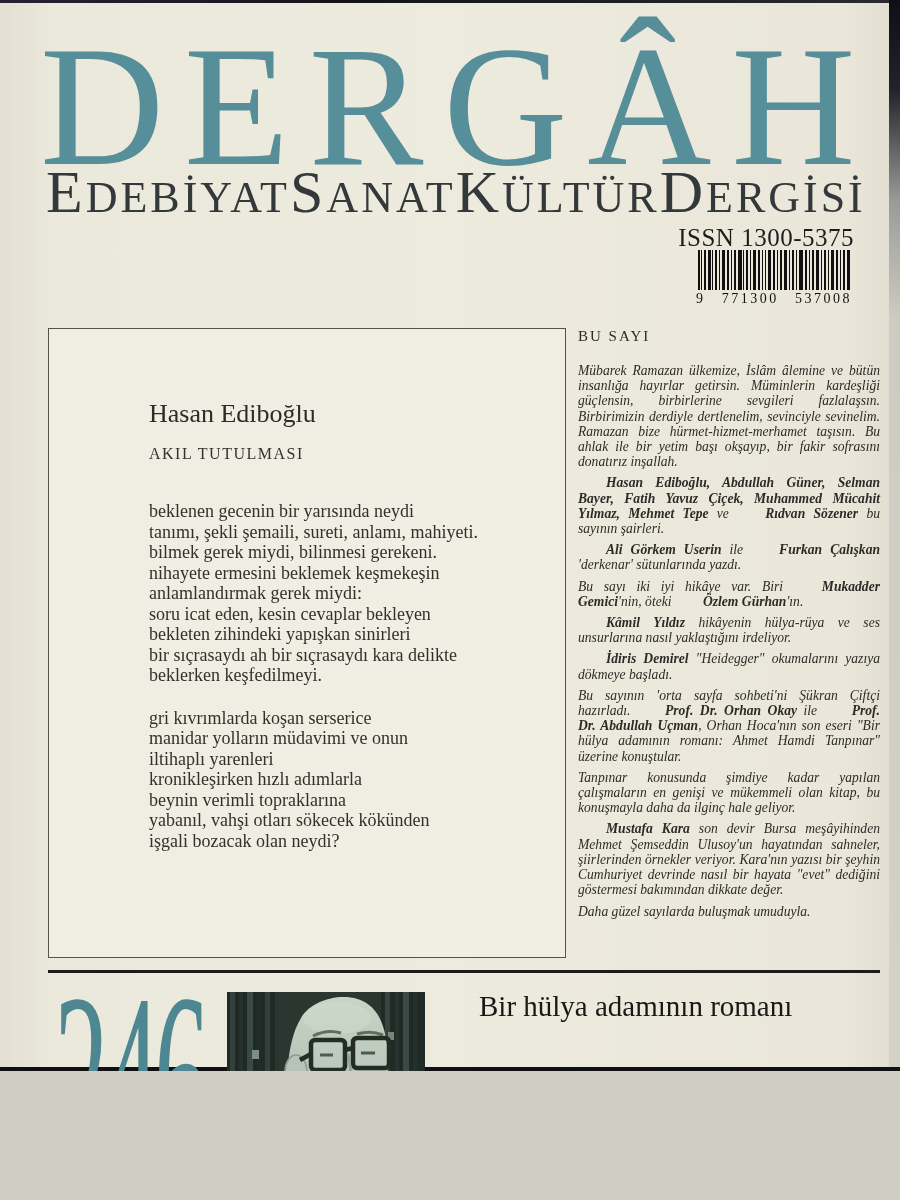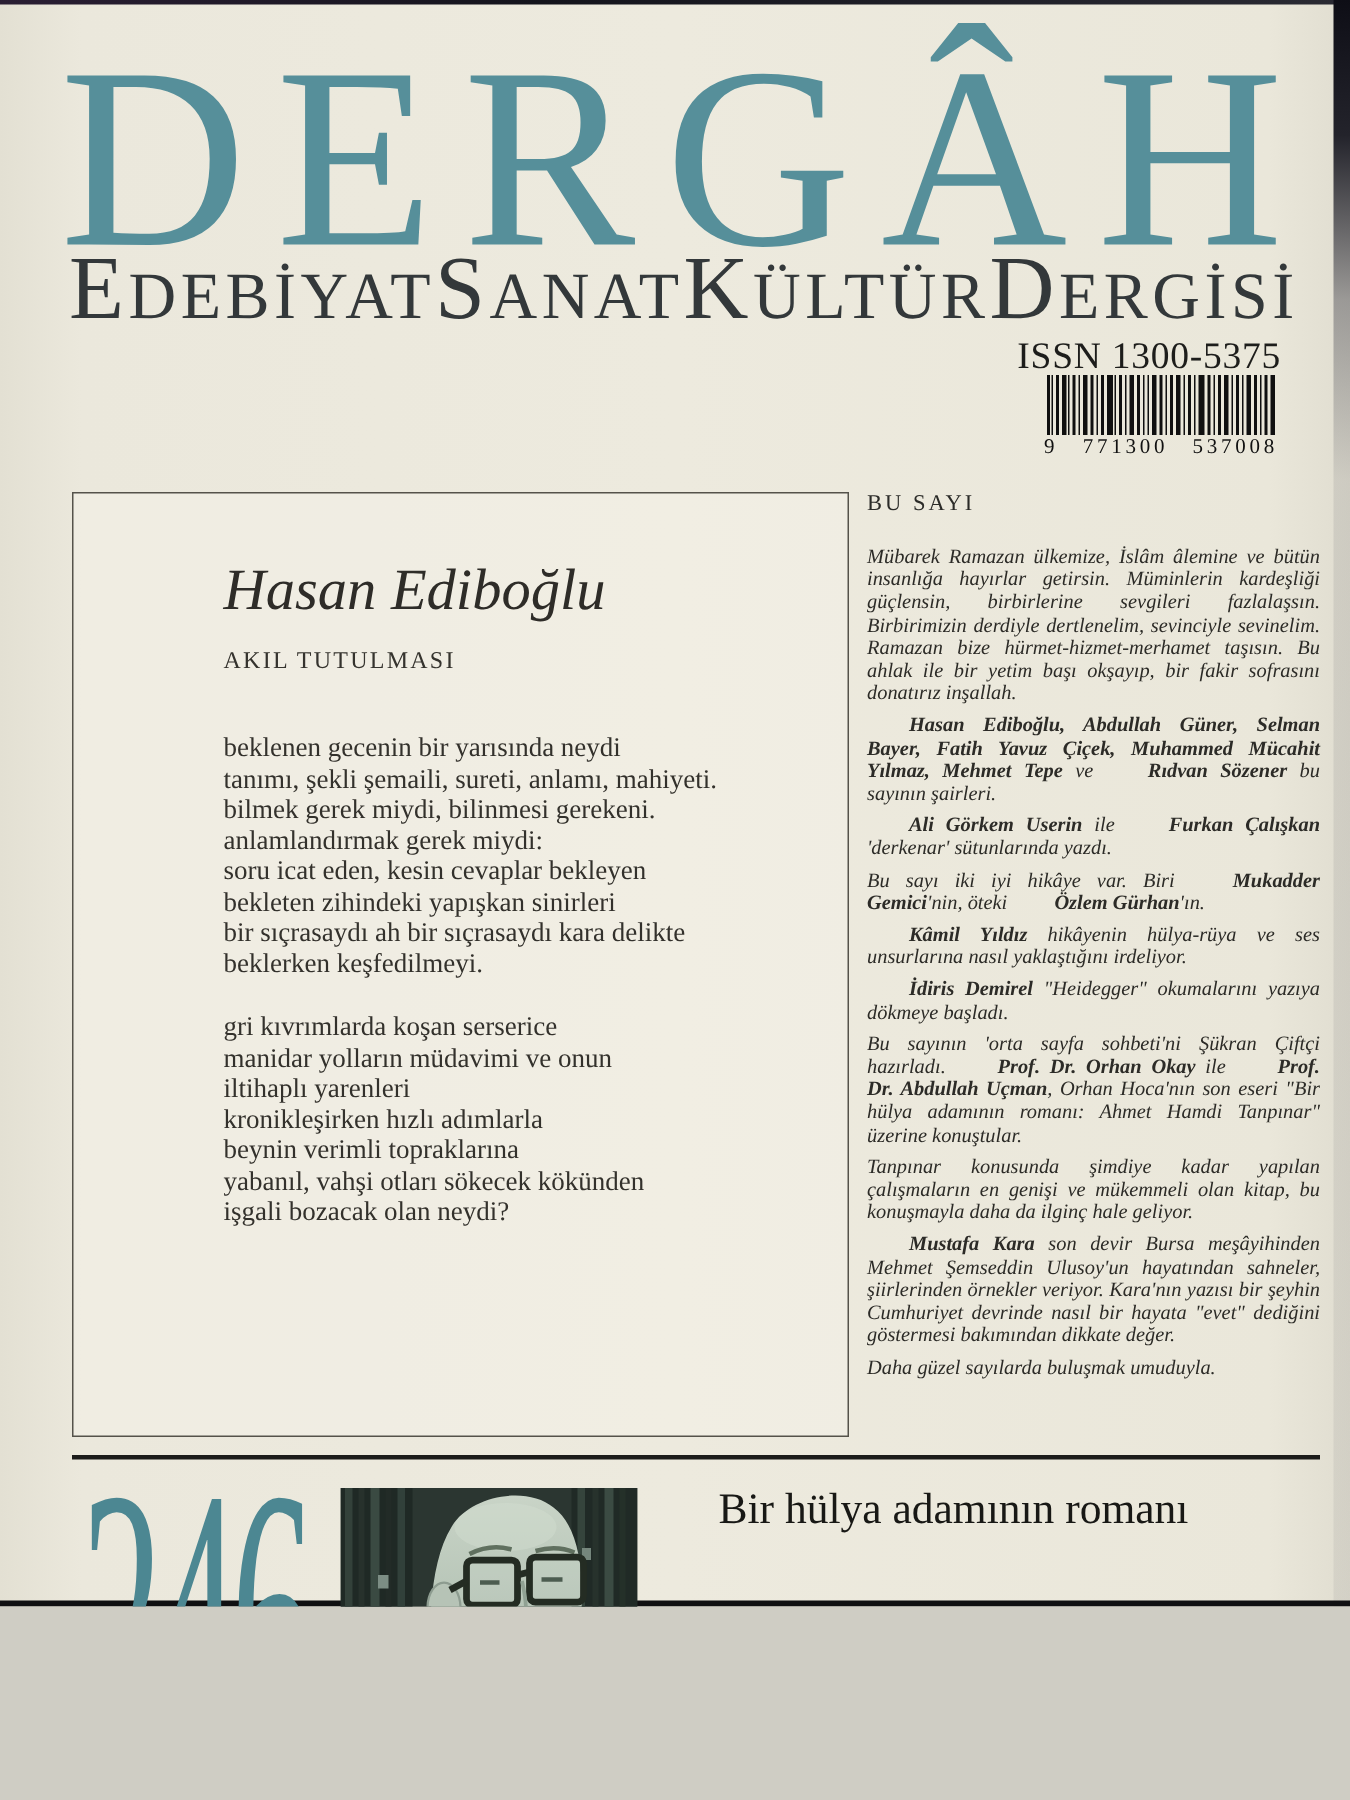"Hasan Ediboğlu" .poem-author { font-size: 39px -> 26px; font-style: italic -> none; margin-top: none -> 28px }
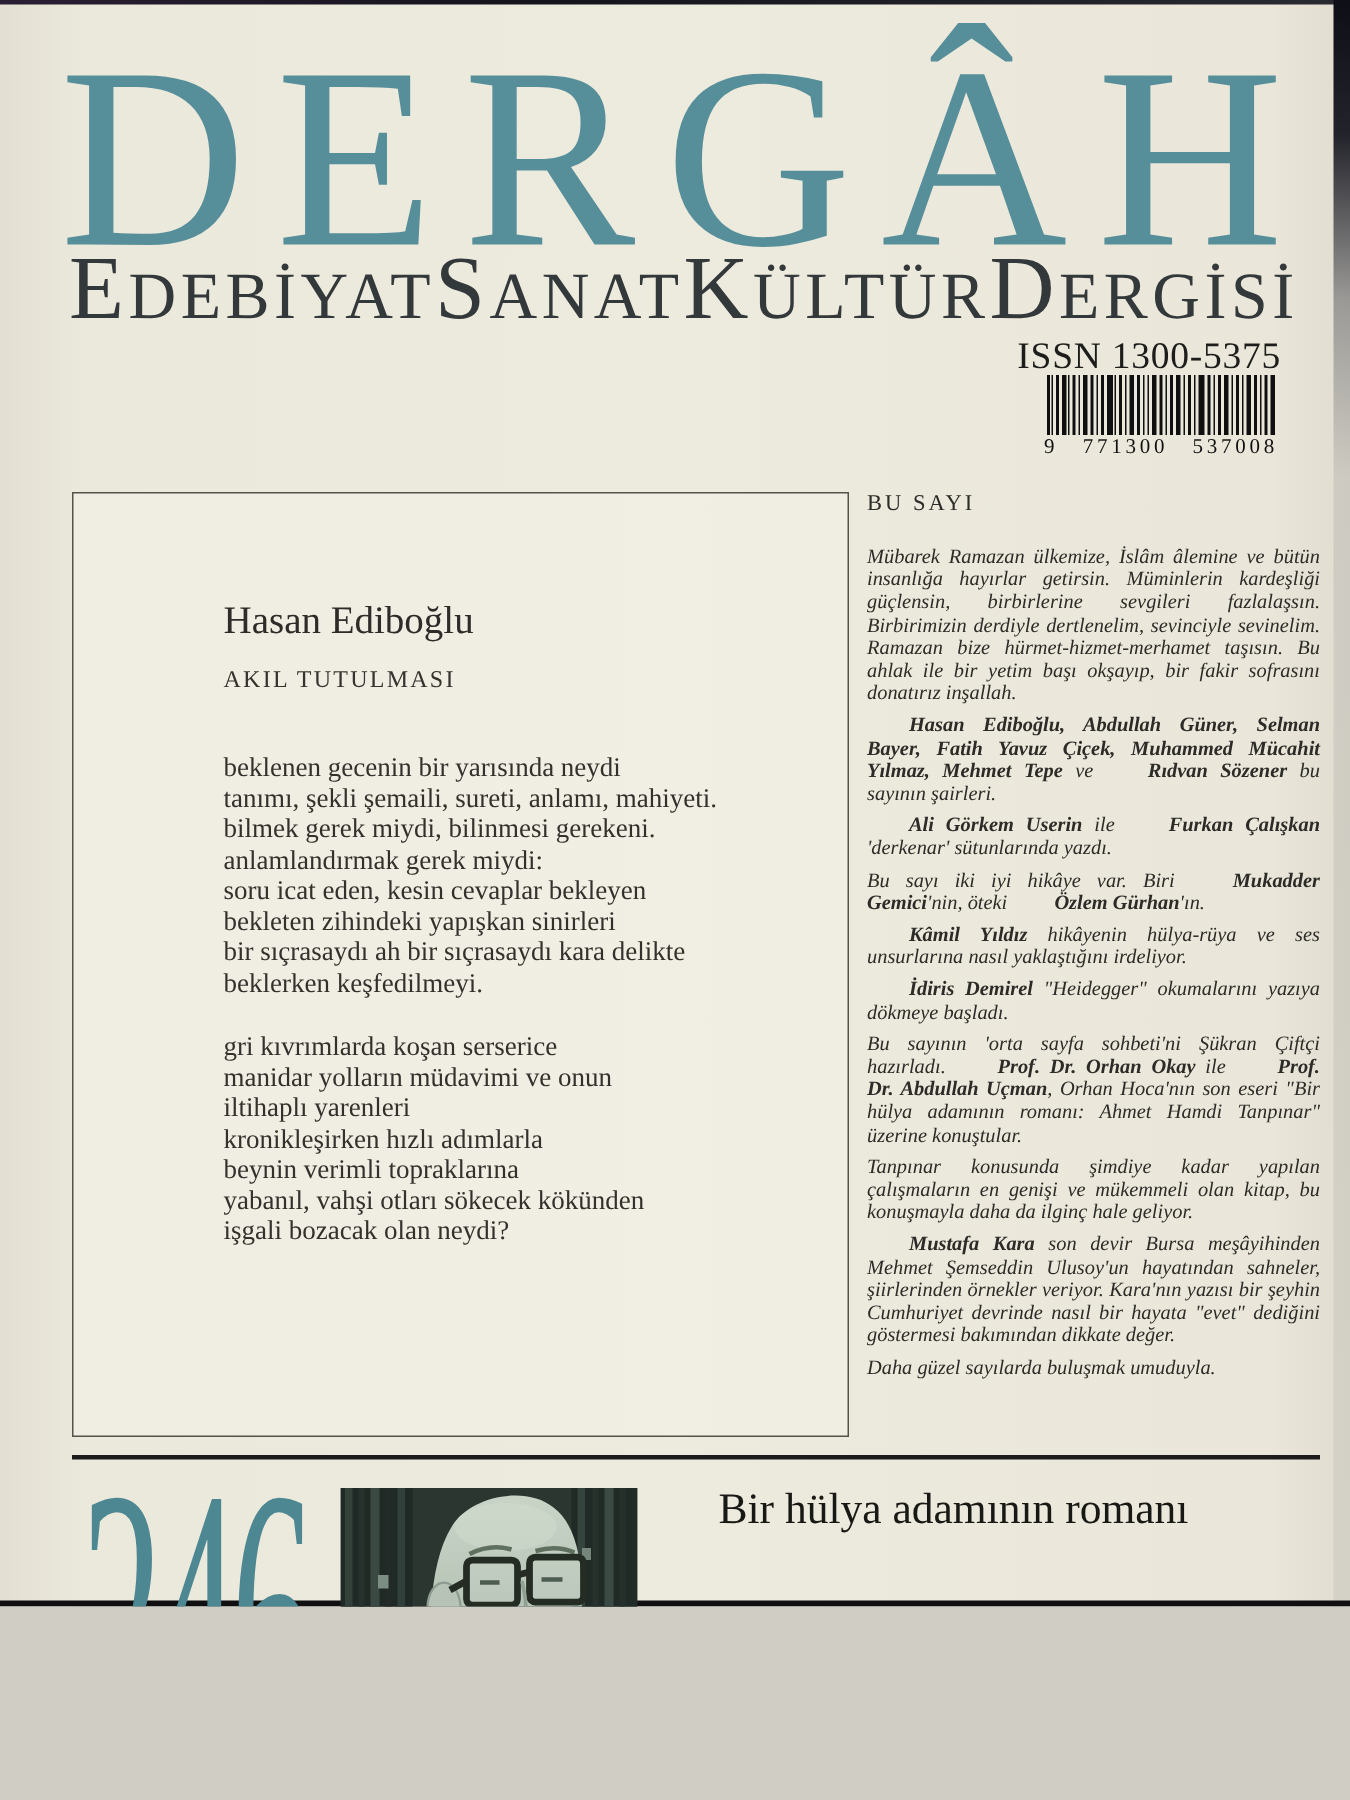"nihayete ermesini beklemek keşmekeşin" div.poem-line { html: none -> <div>nihayete ermesini beklemek keşmekeşin</div> }
